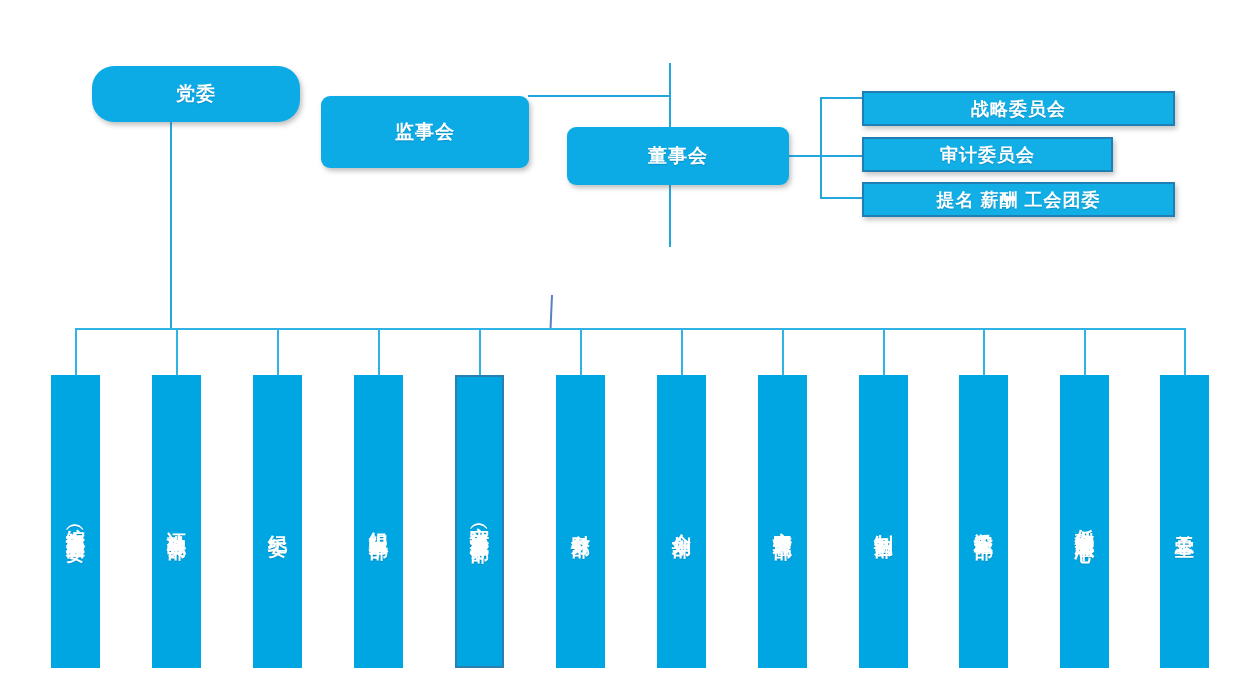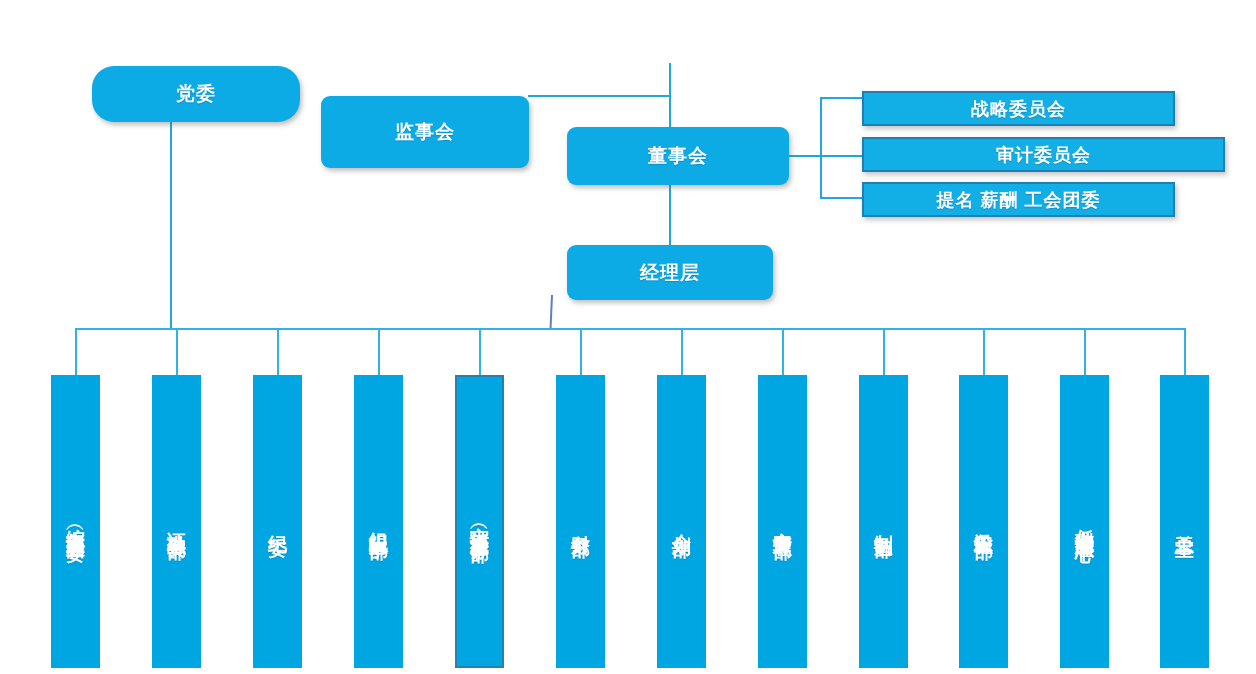"审计委员会" div.committee { width: 363px -> 251px }
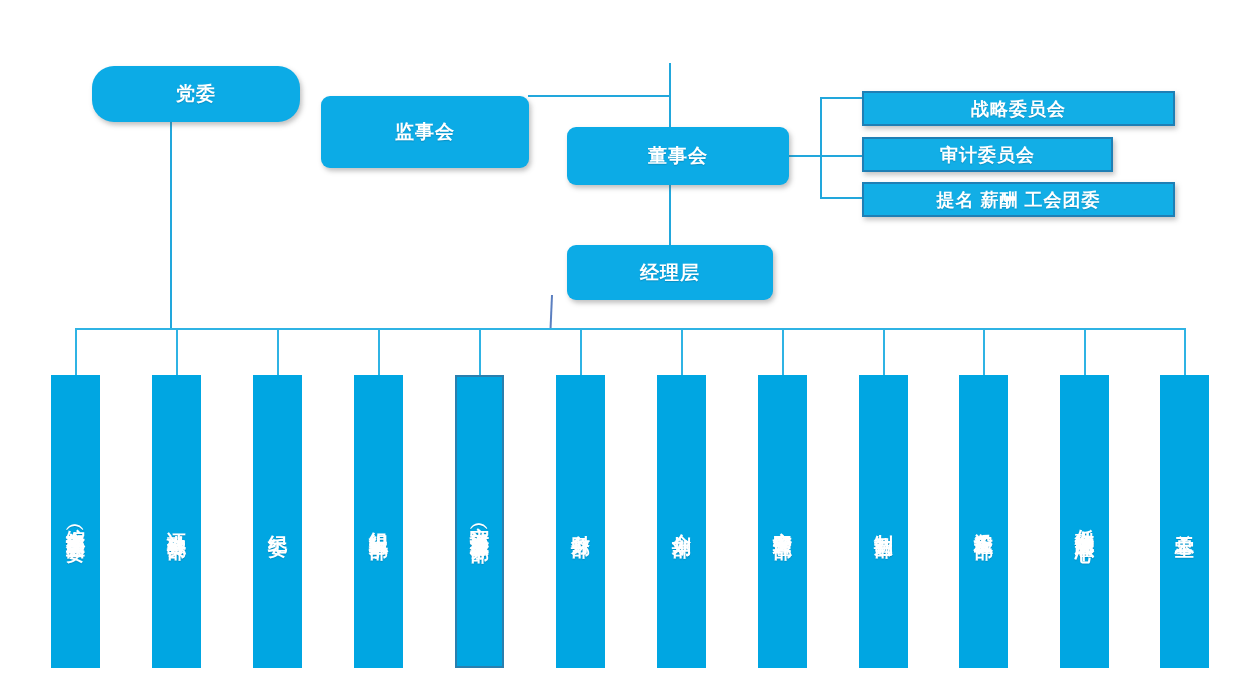"经理层" div.node { html: <div> <span>经理层</span> </div> -> none }
